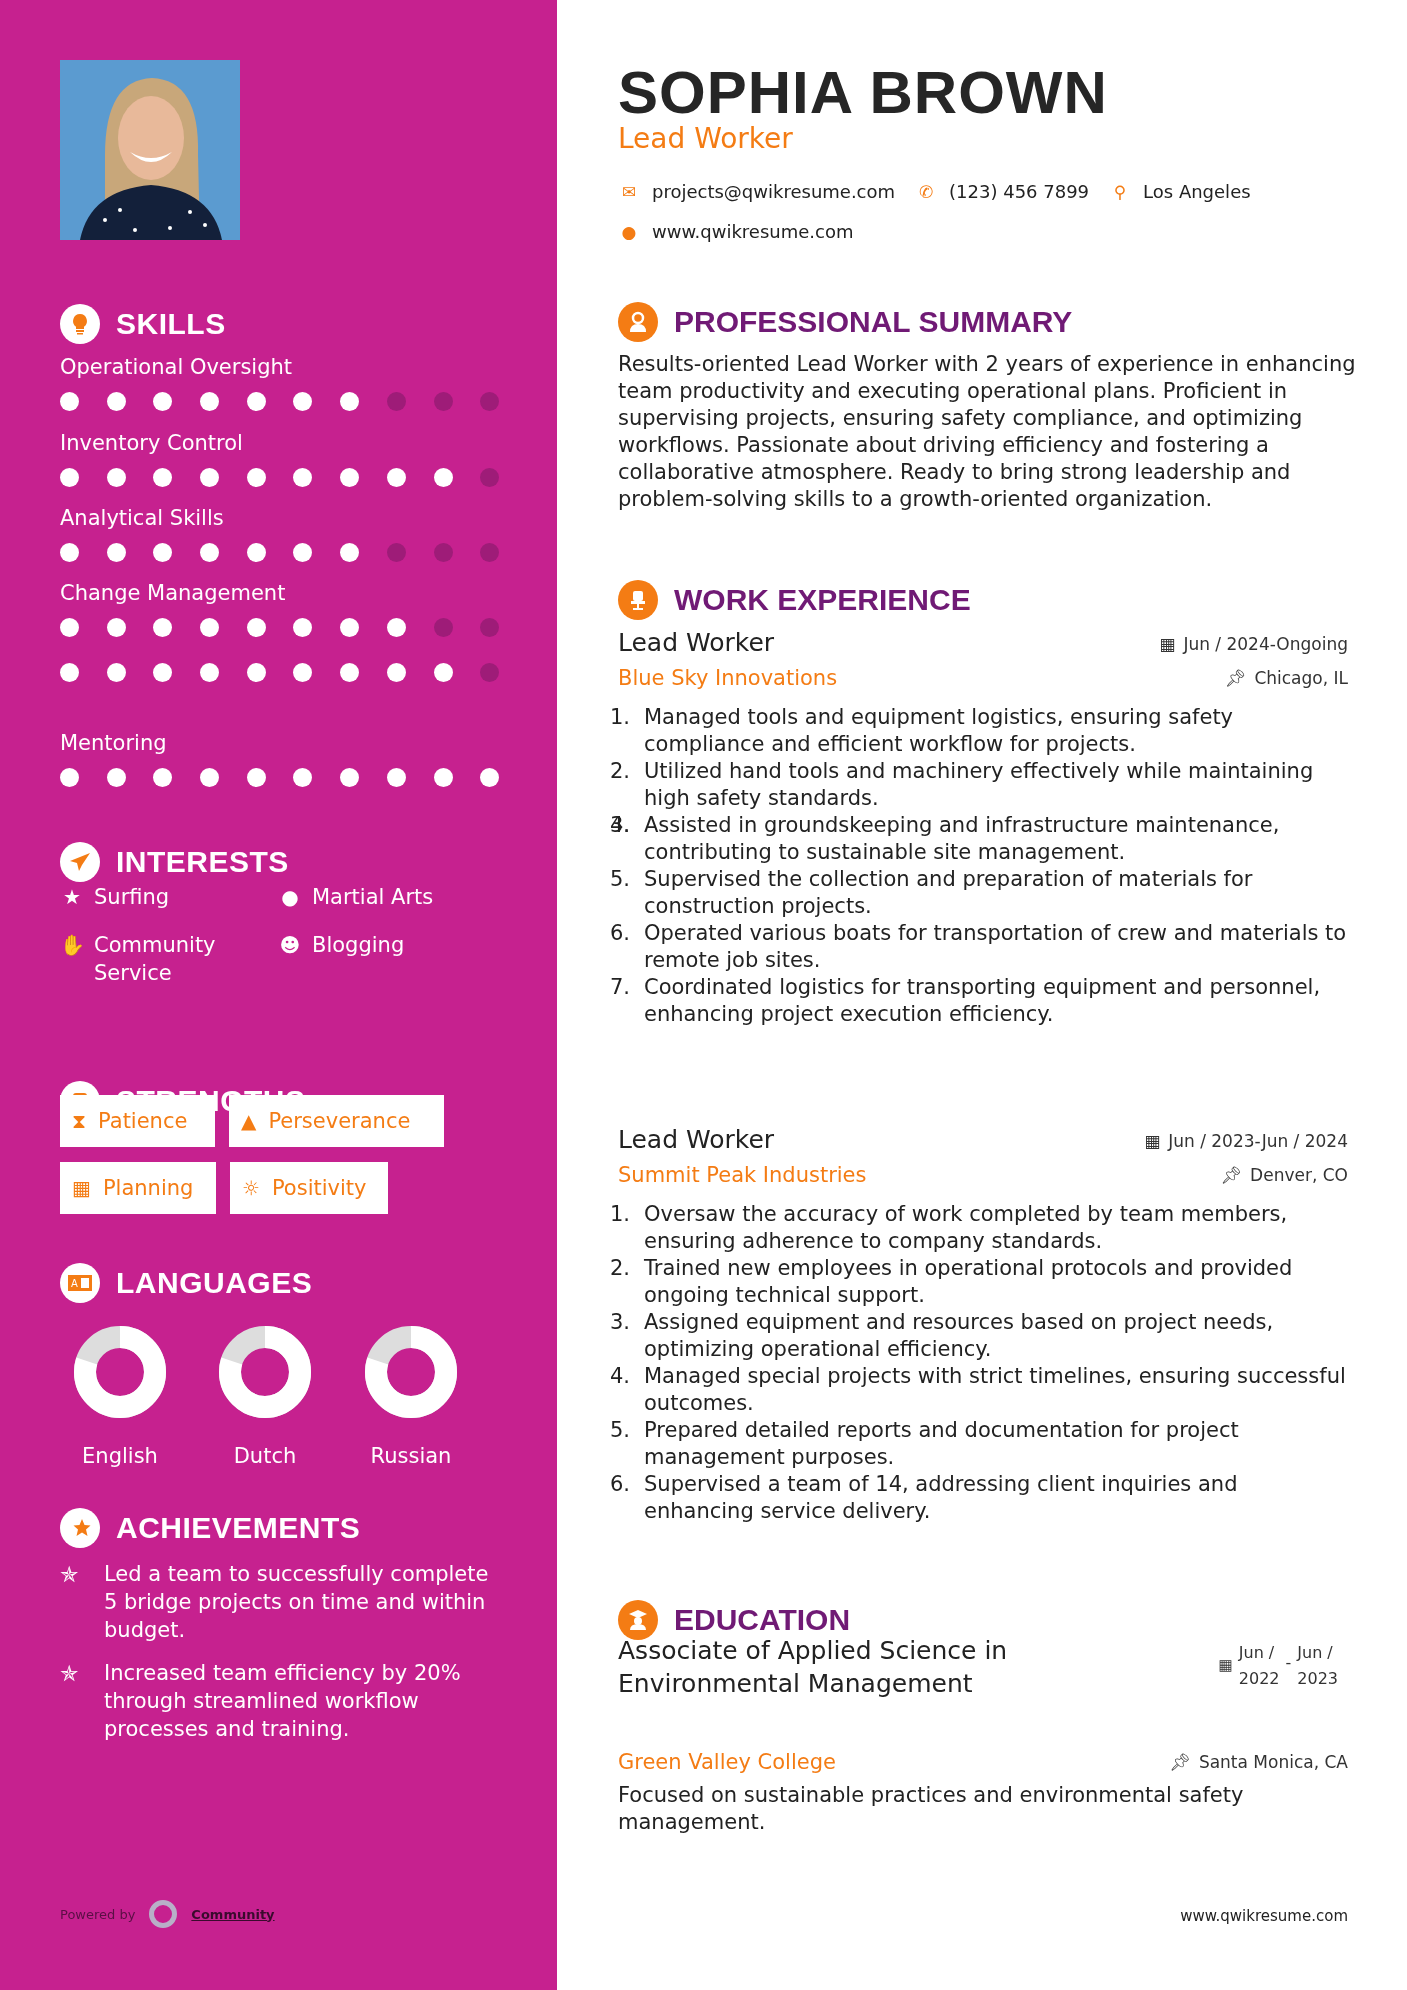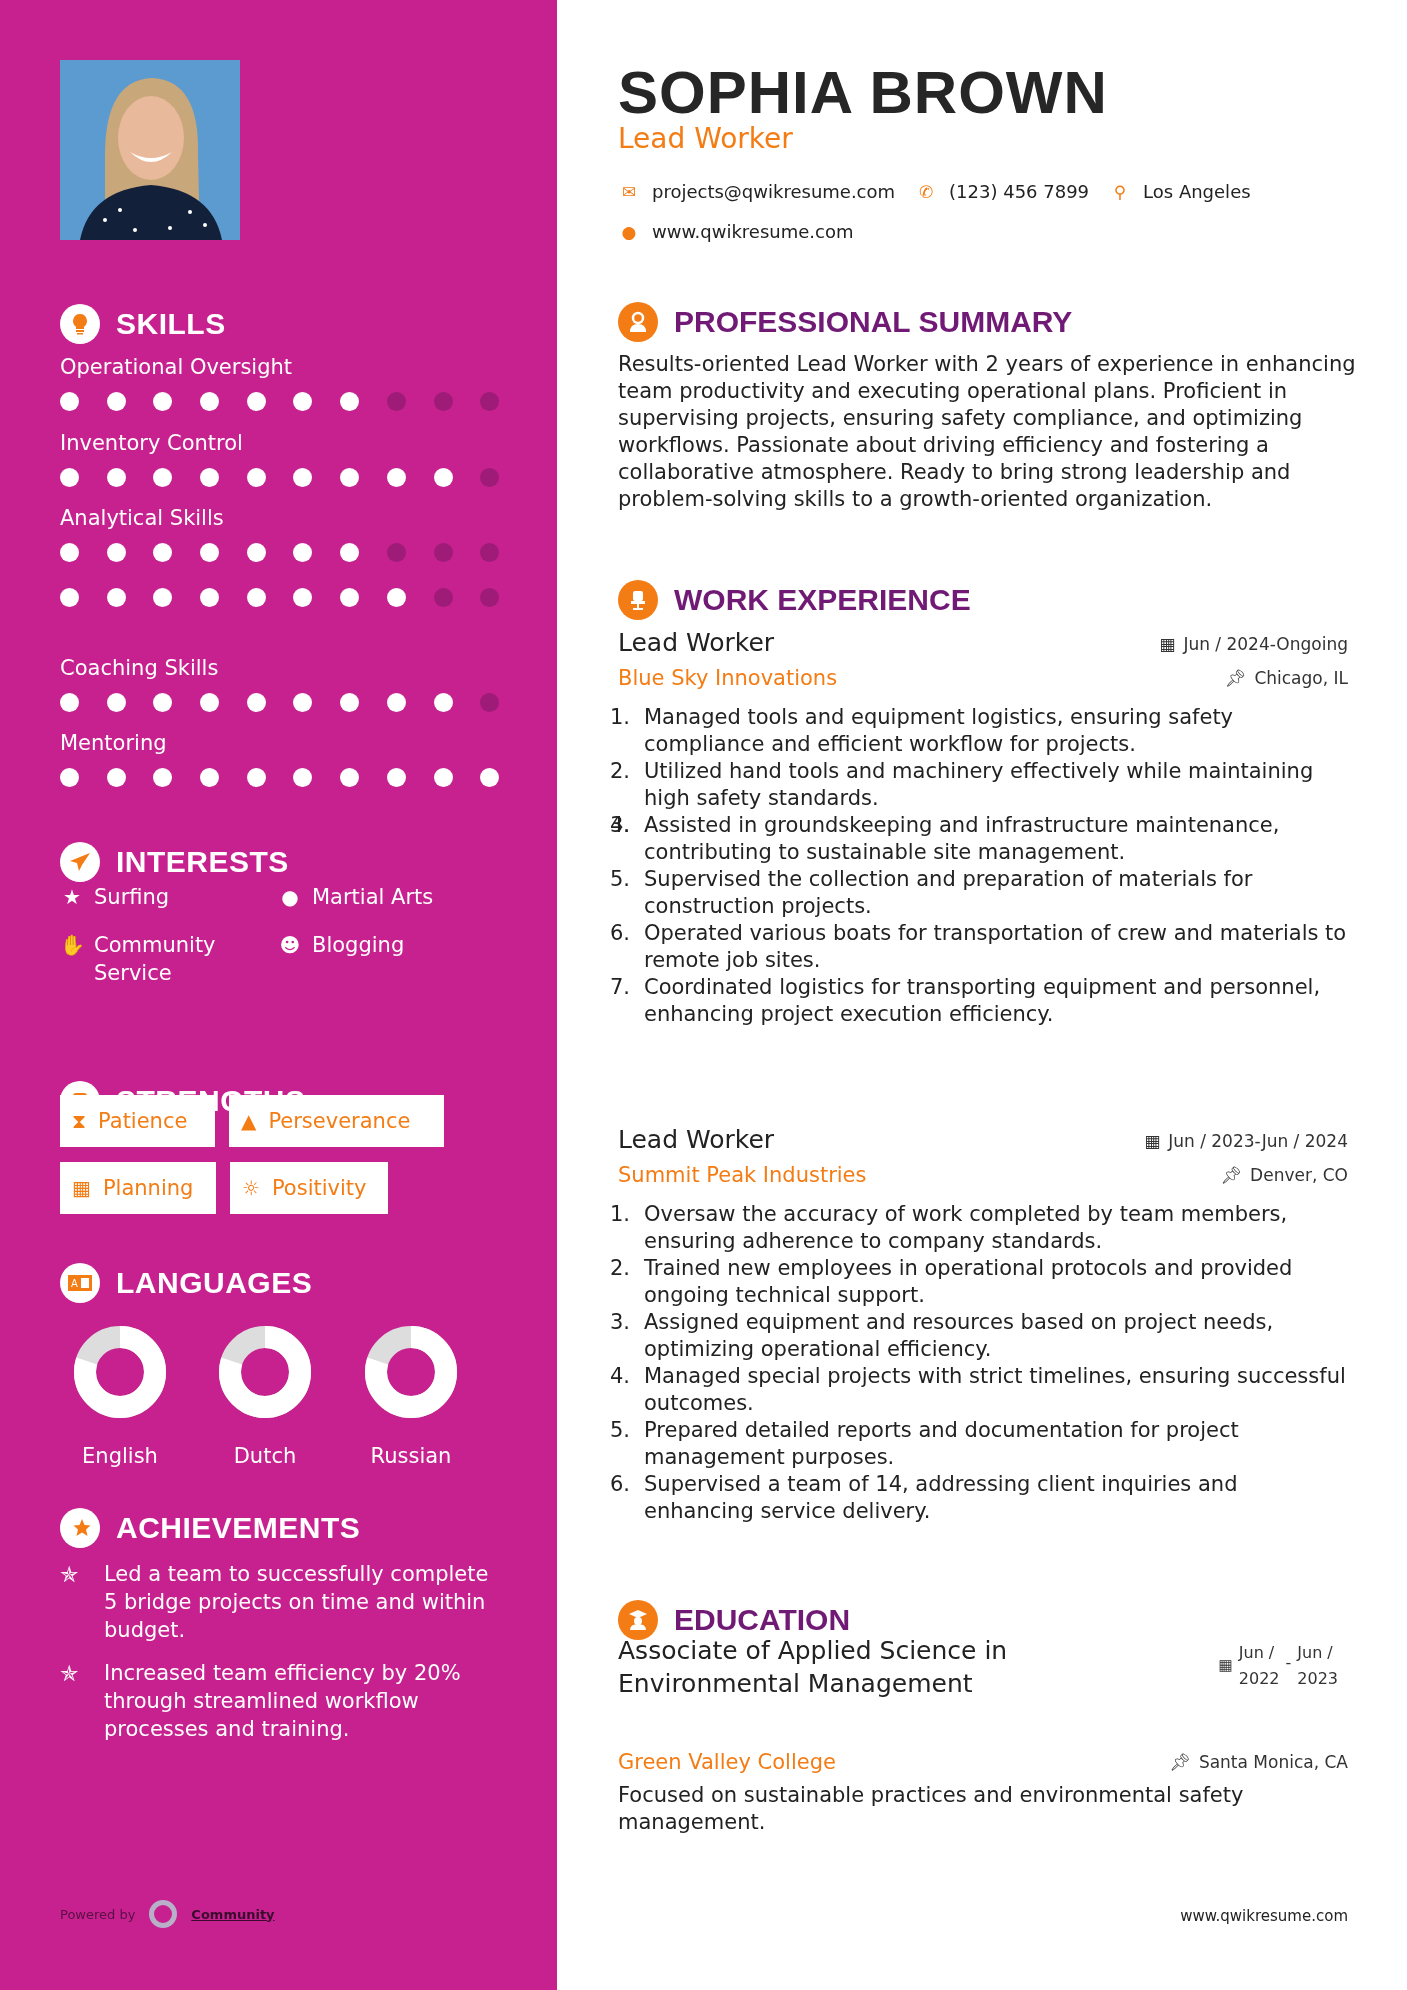"Change Management" div.skill-name { html: none -> <div>Change Management</div> }
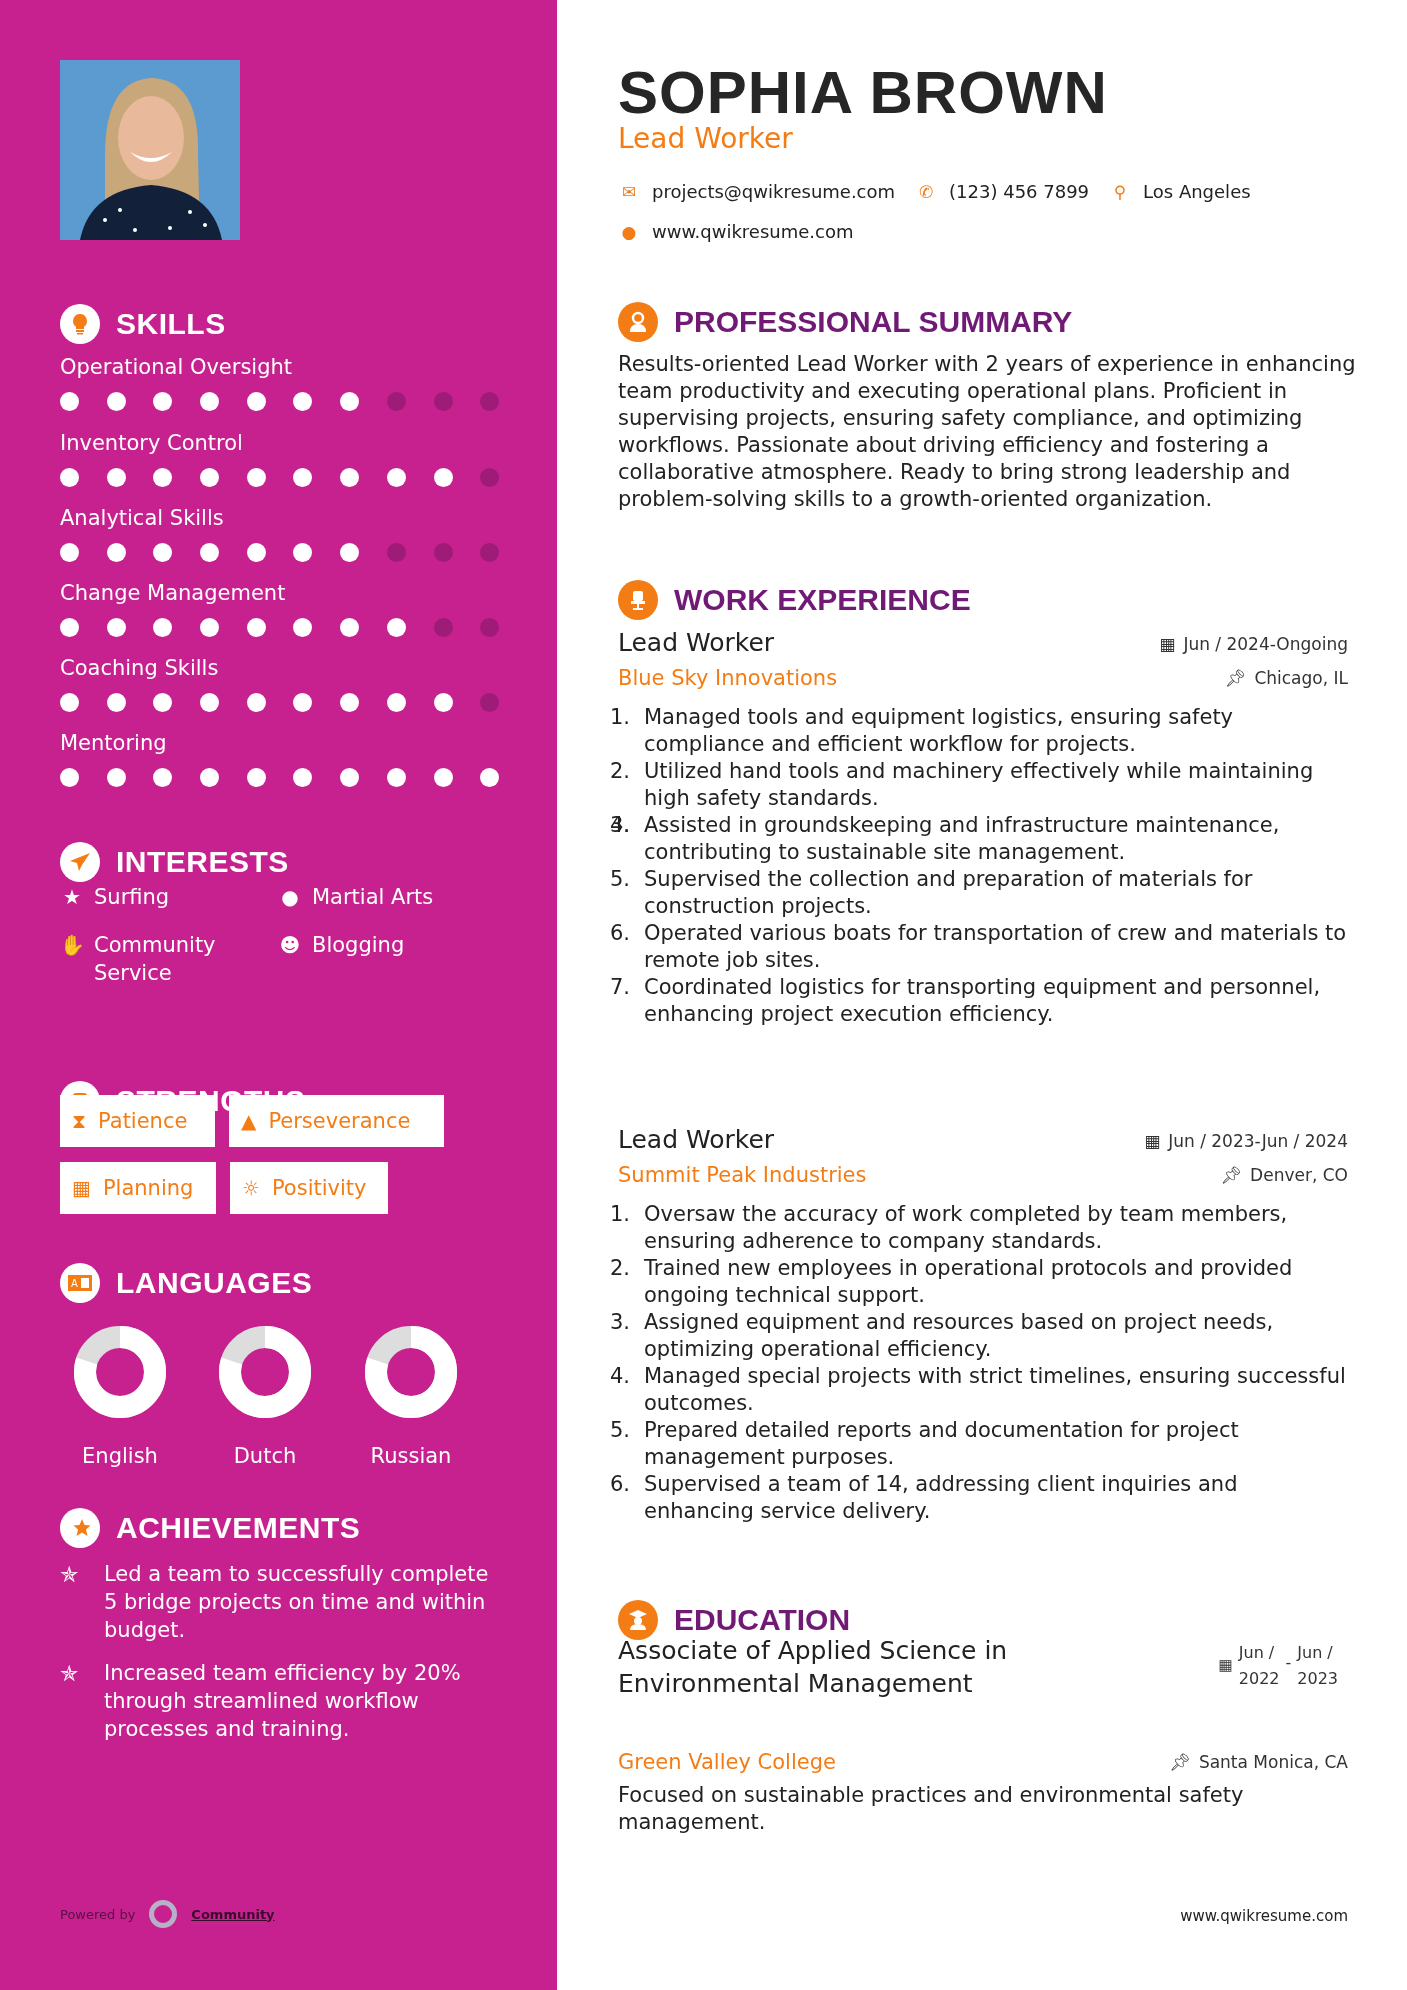"Coaching Skills" div.skill-name { html: <div>Coaching Skills</div> -> none }
